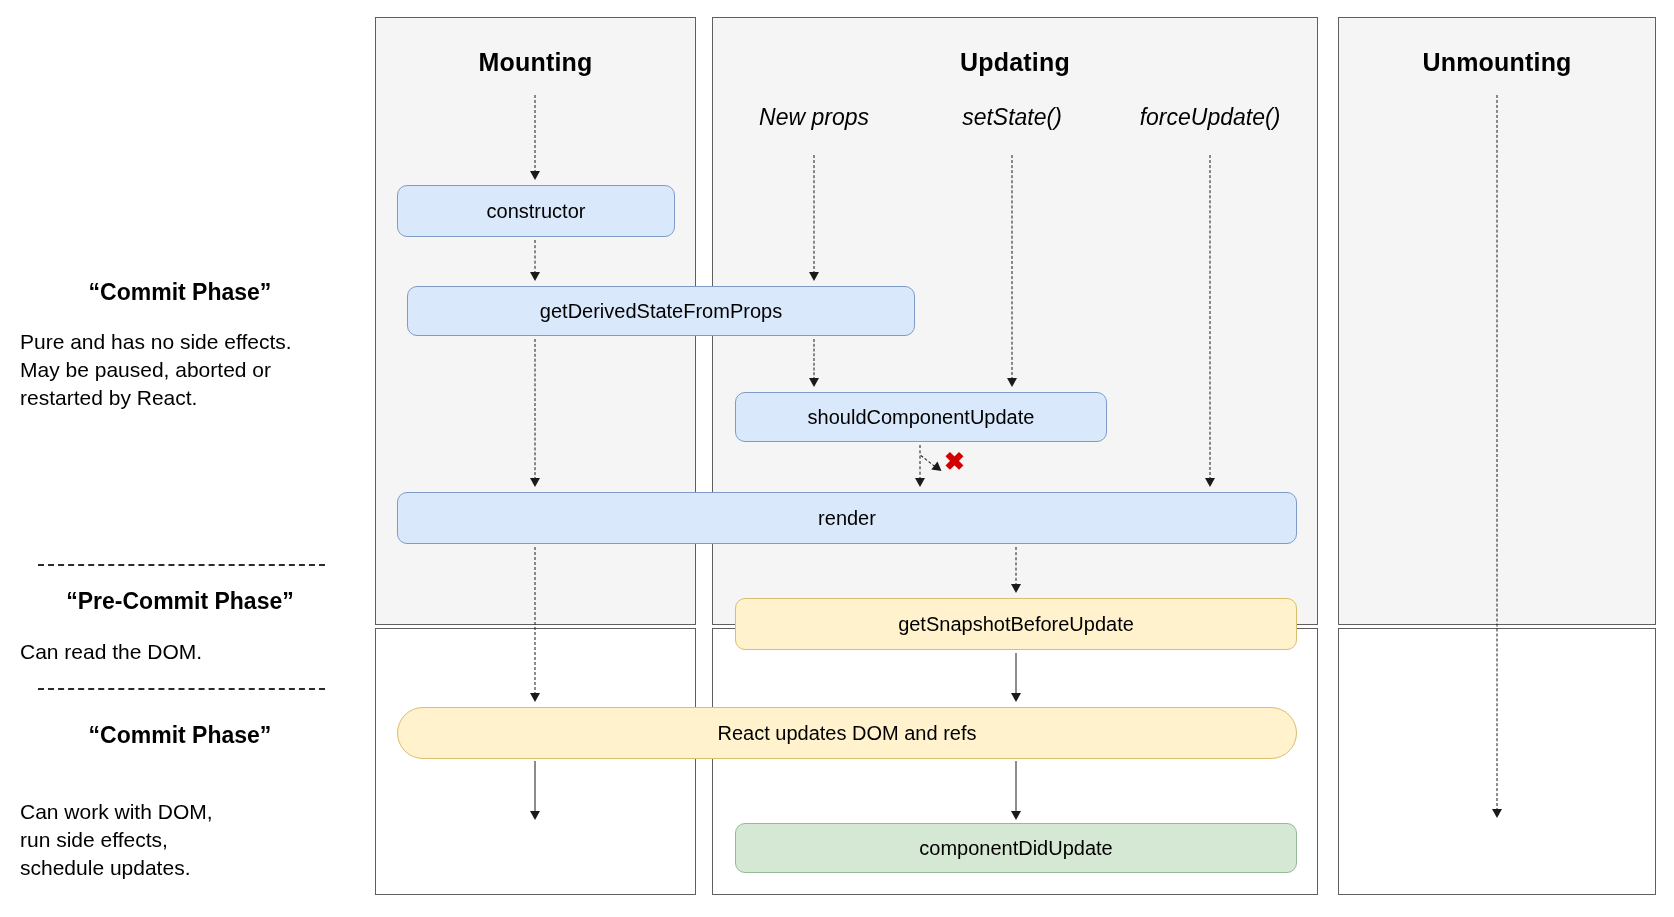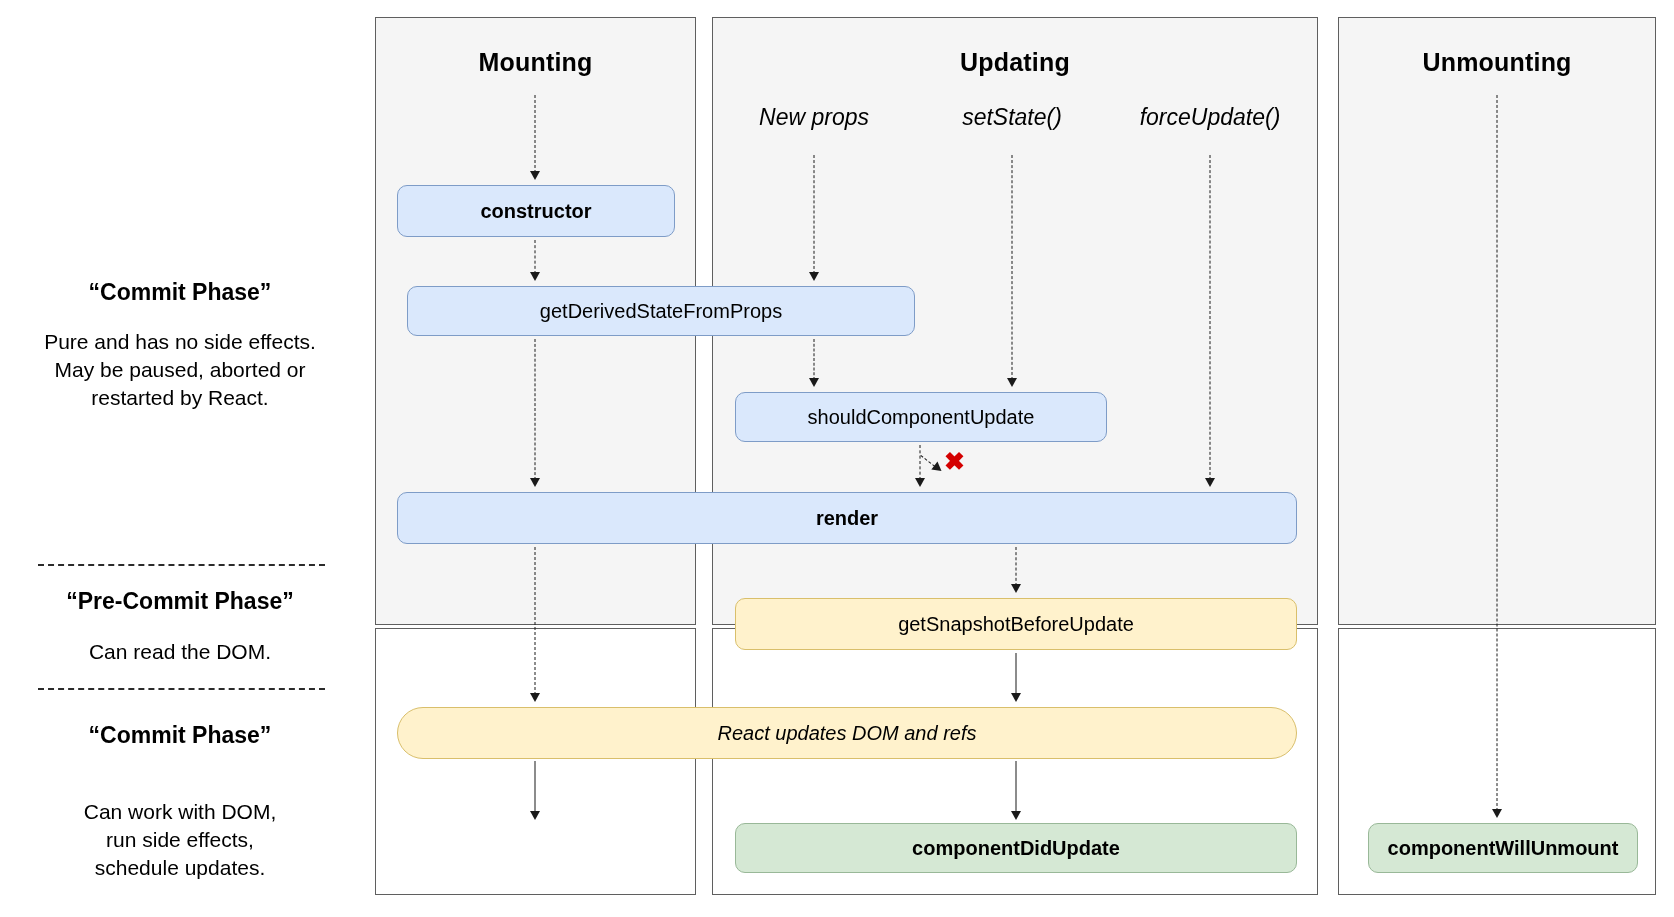"constructor" .node.bold { font-weight: bold -> normal }
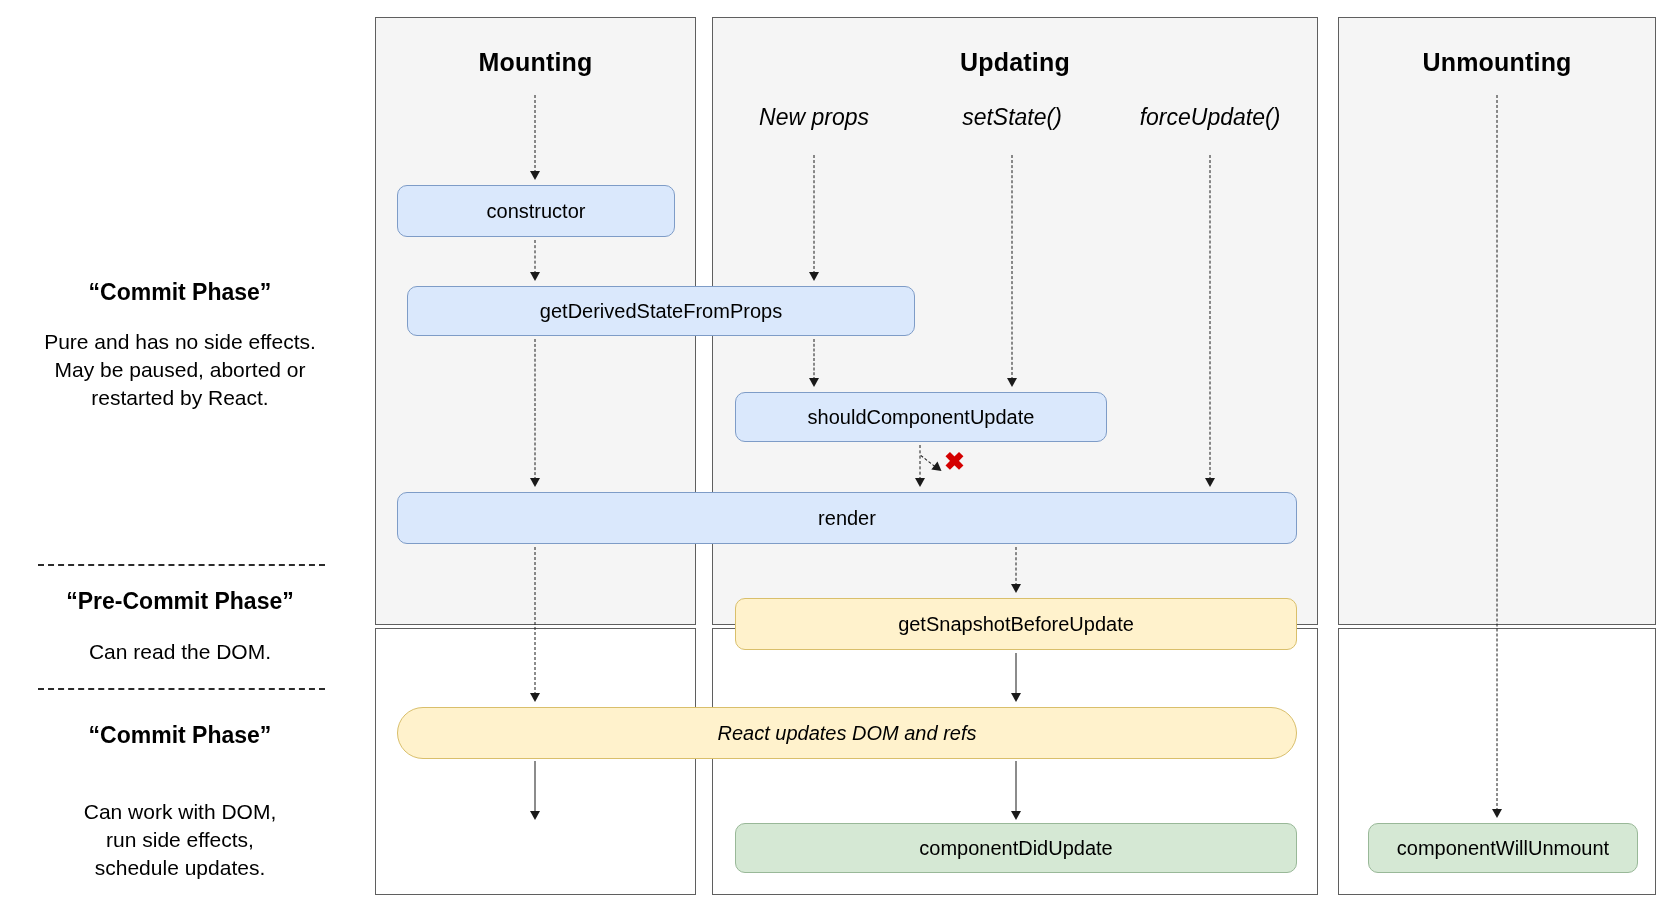"Pure and has no side" .side-note-body { text-align: center -> left }
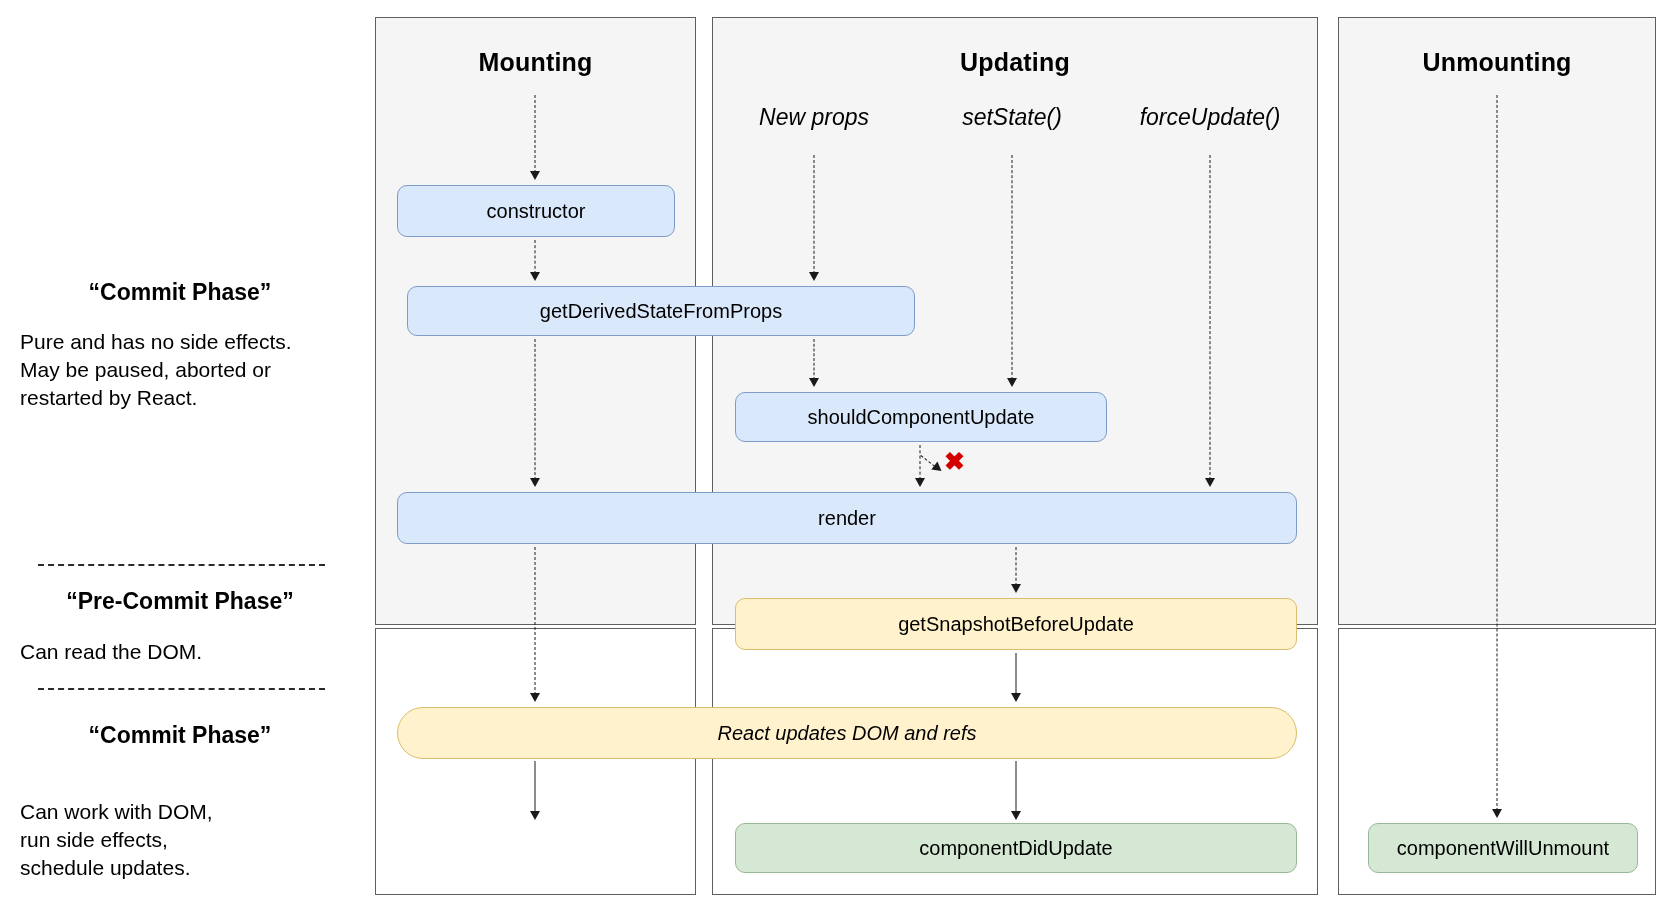"React updates DOM and refs" .node.italic { font-style: italic -> none }
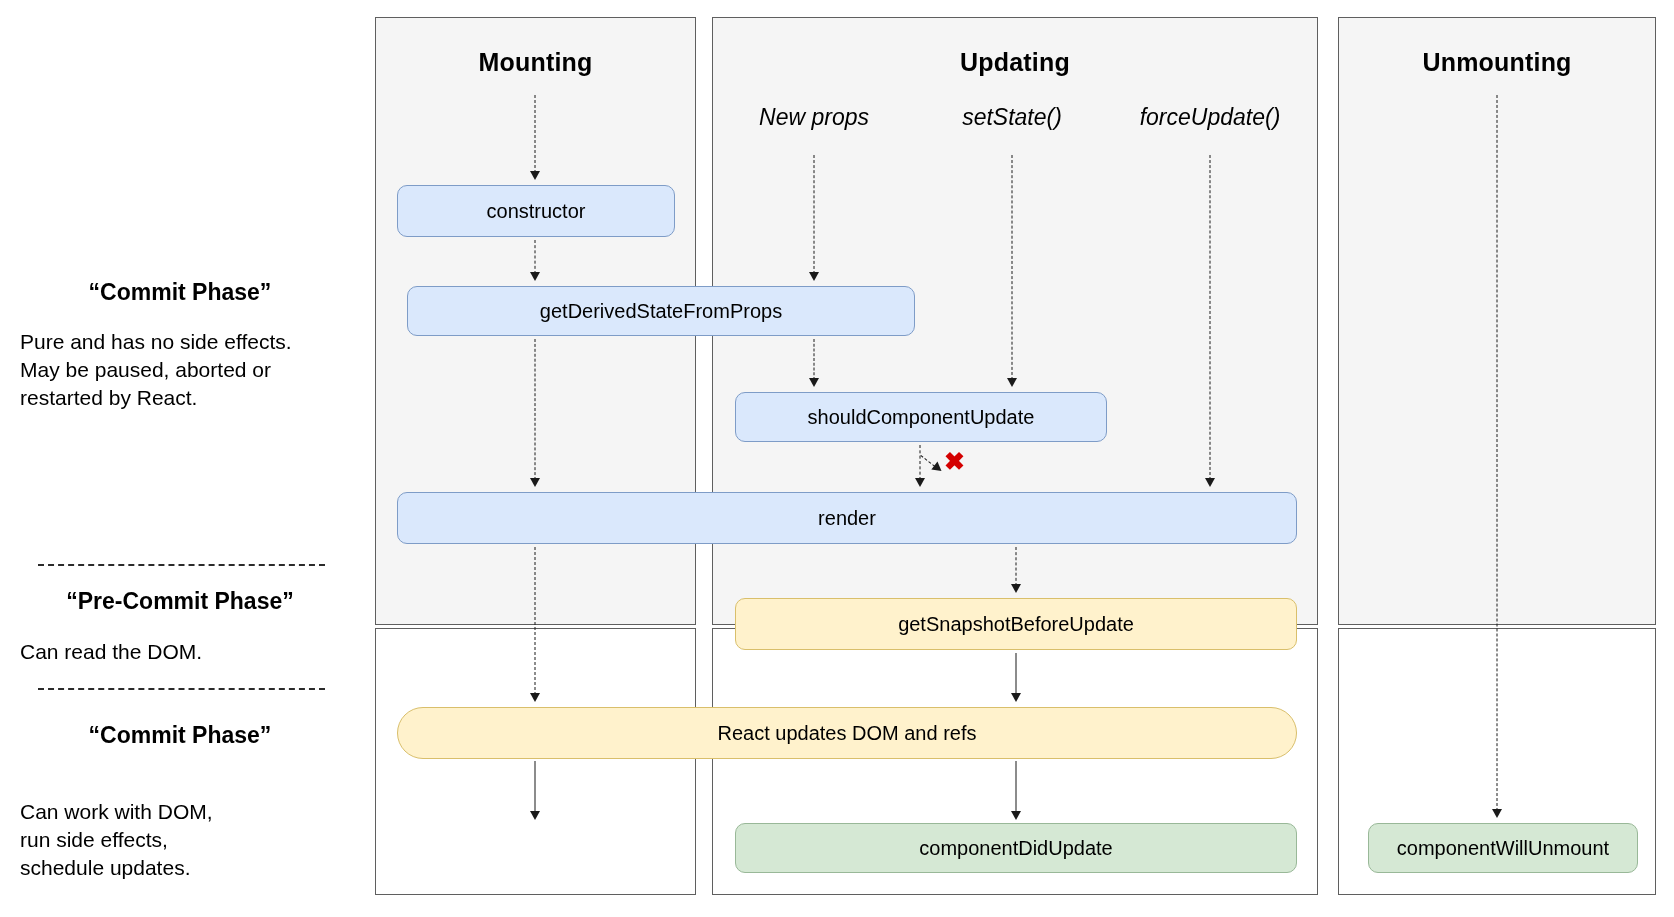"componentWillUnmount" div.node { html: <div>componentWillUnmount</div> -> none }
